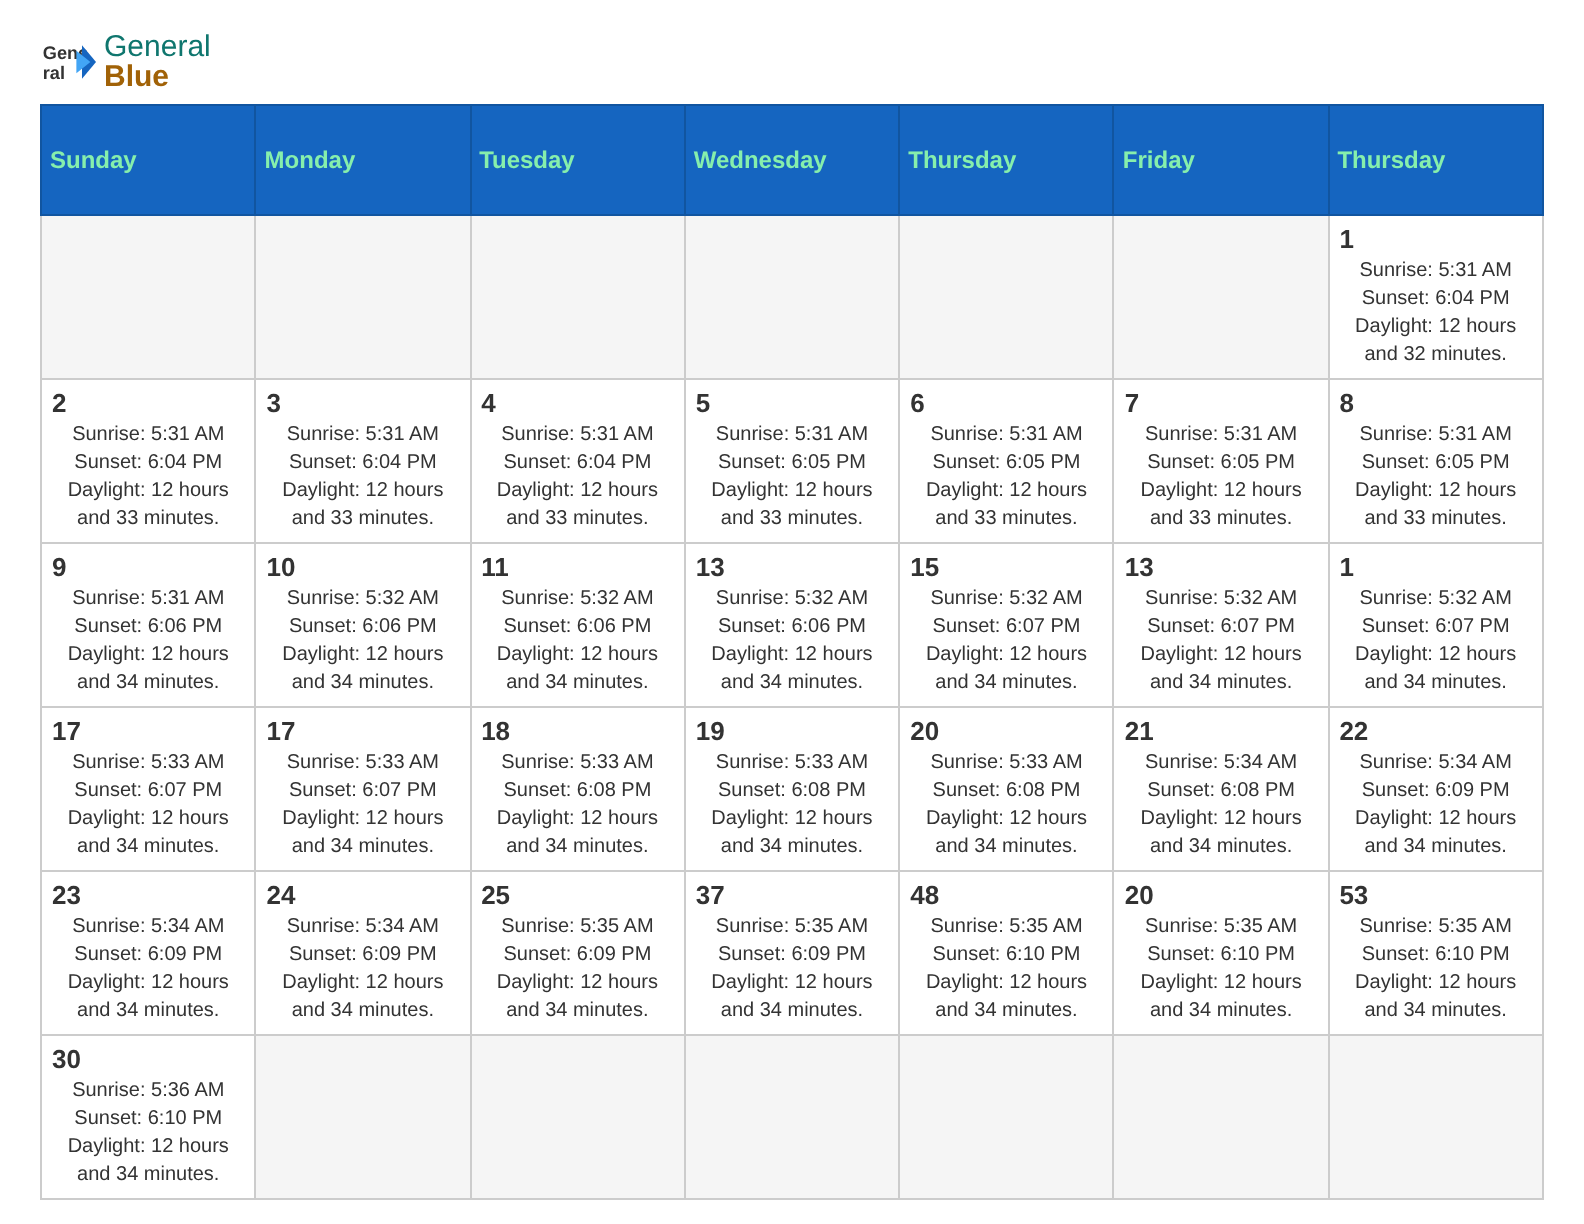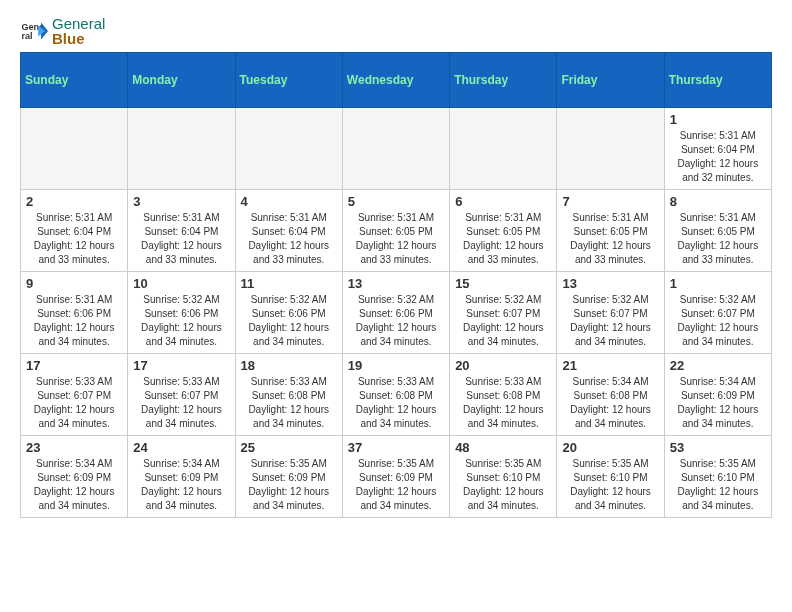"30" tr { html: none -> <tr> <td> <span>30</span> <div>Sunrise: 5:36 AM<br>Sunset: 6:10 PM<br>Daylight: 12 hours<br>and 34 minutes.</div> </td> <td></td> <td></td> <td></td> <td></td> <td></td> <td></td> </tr> }
